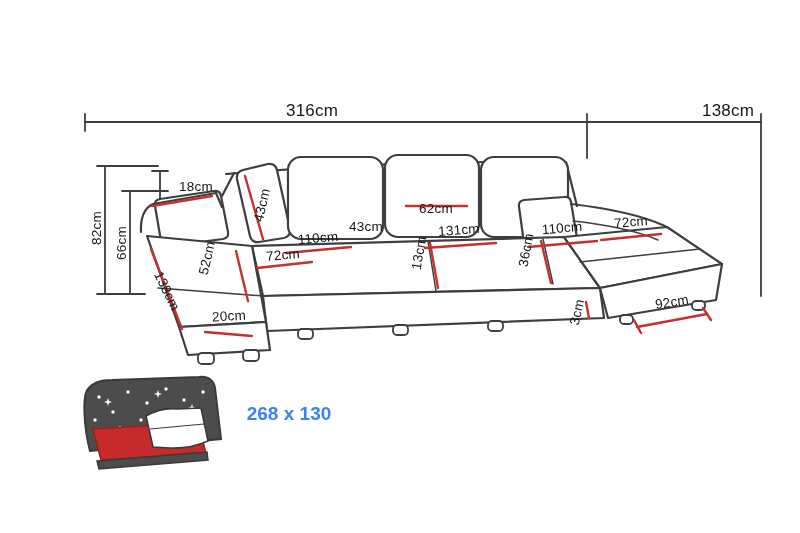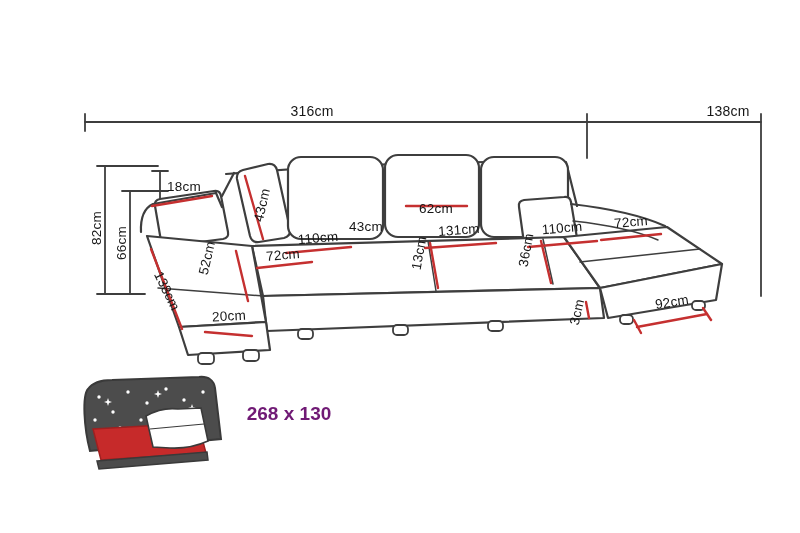"316cm" .dim.lg { font-size: 14px -> 17px }
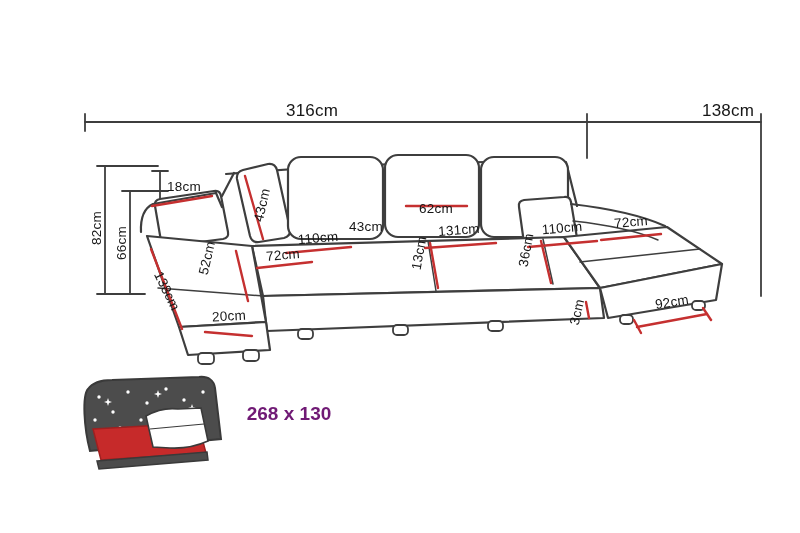"18cm" div.dim { left: 184px -> 196px }
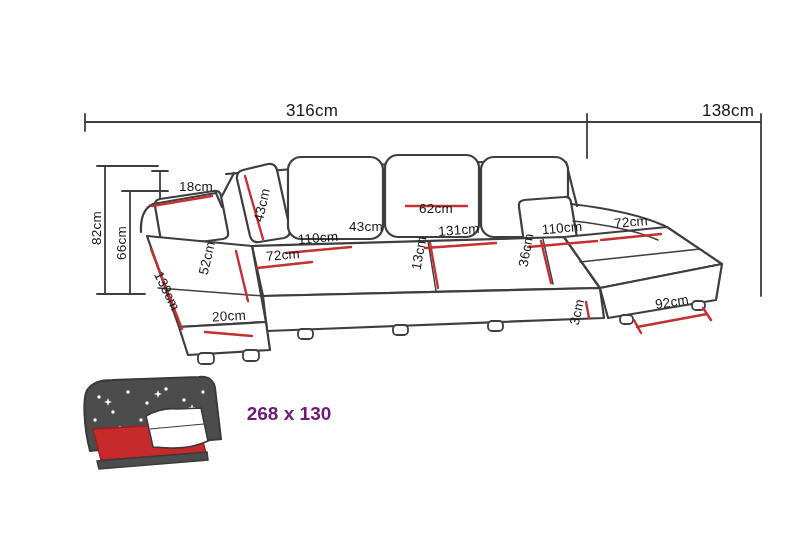"268 x 130" .bed-size { color: #701a75 -> #3b82f6 }
